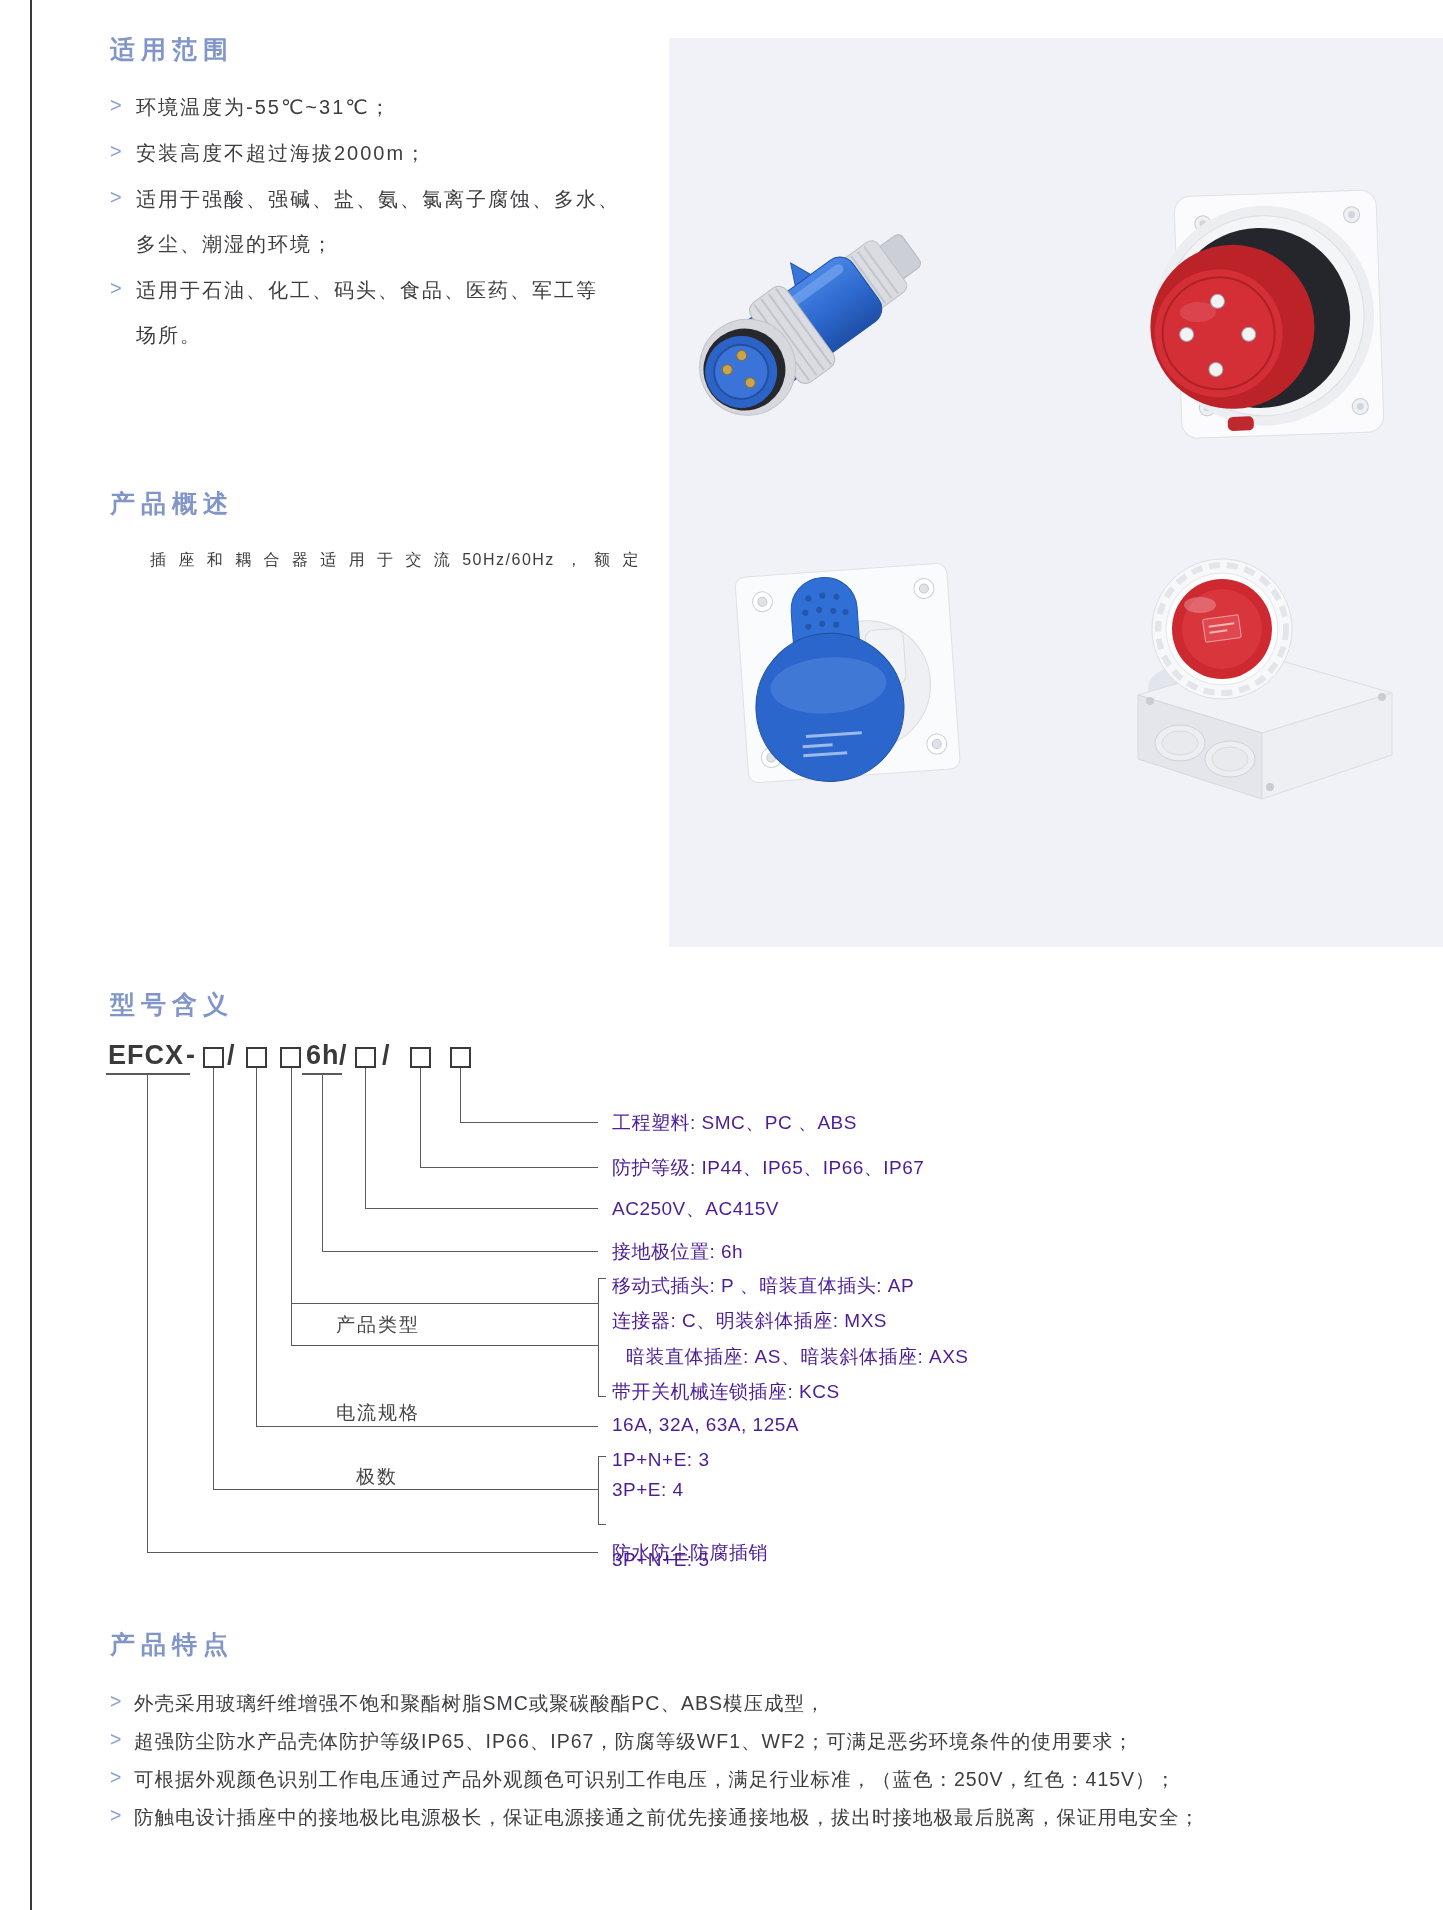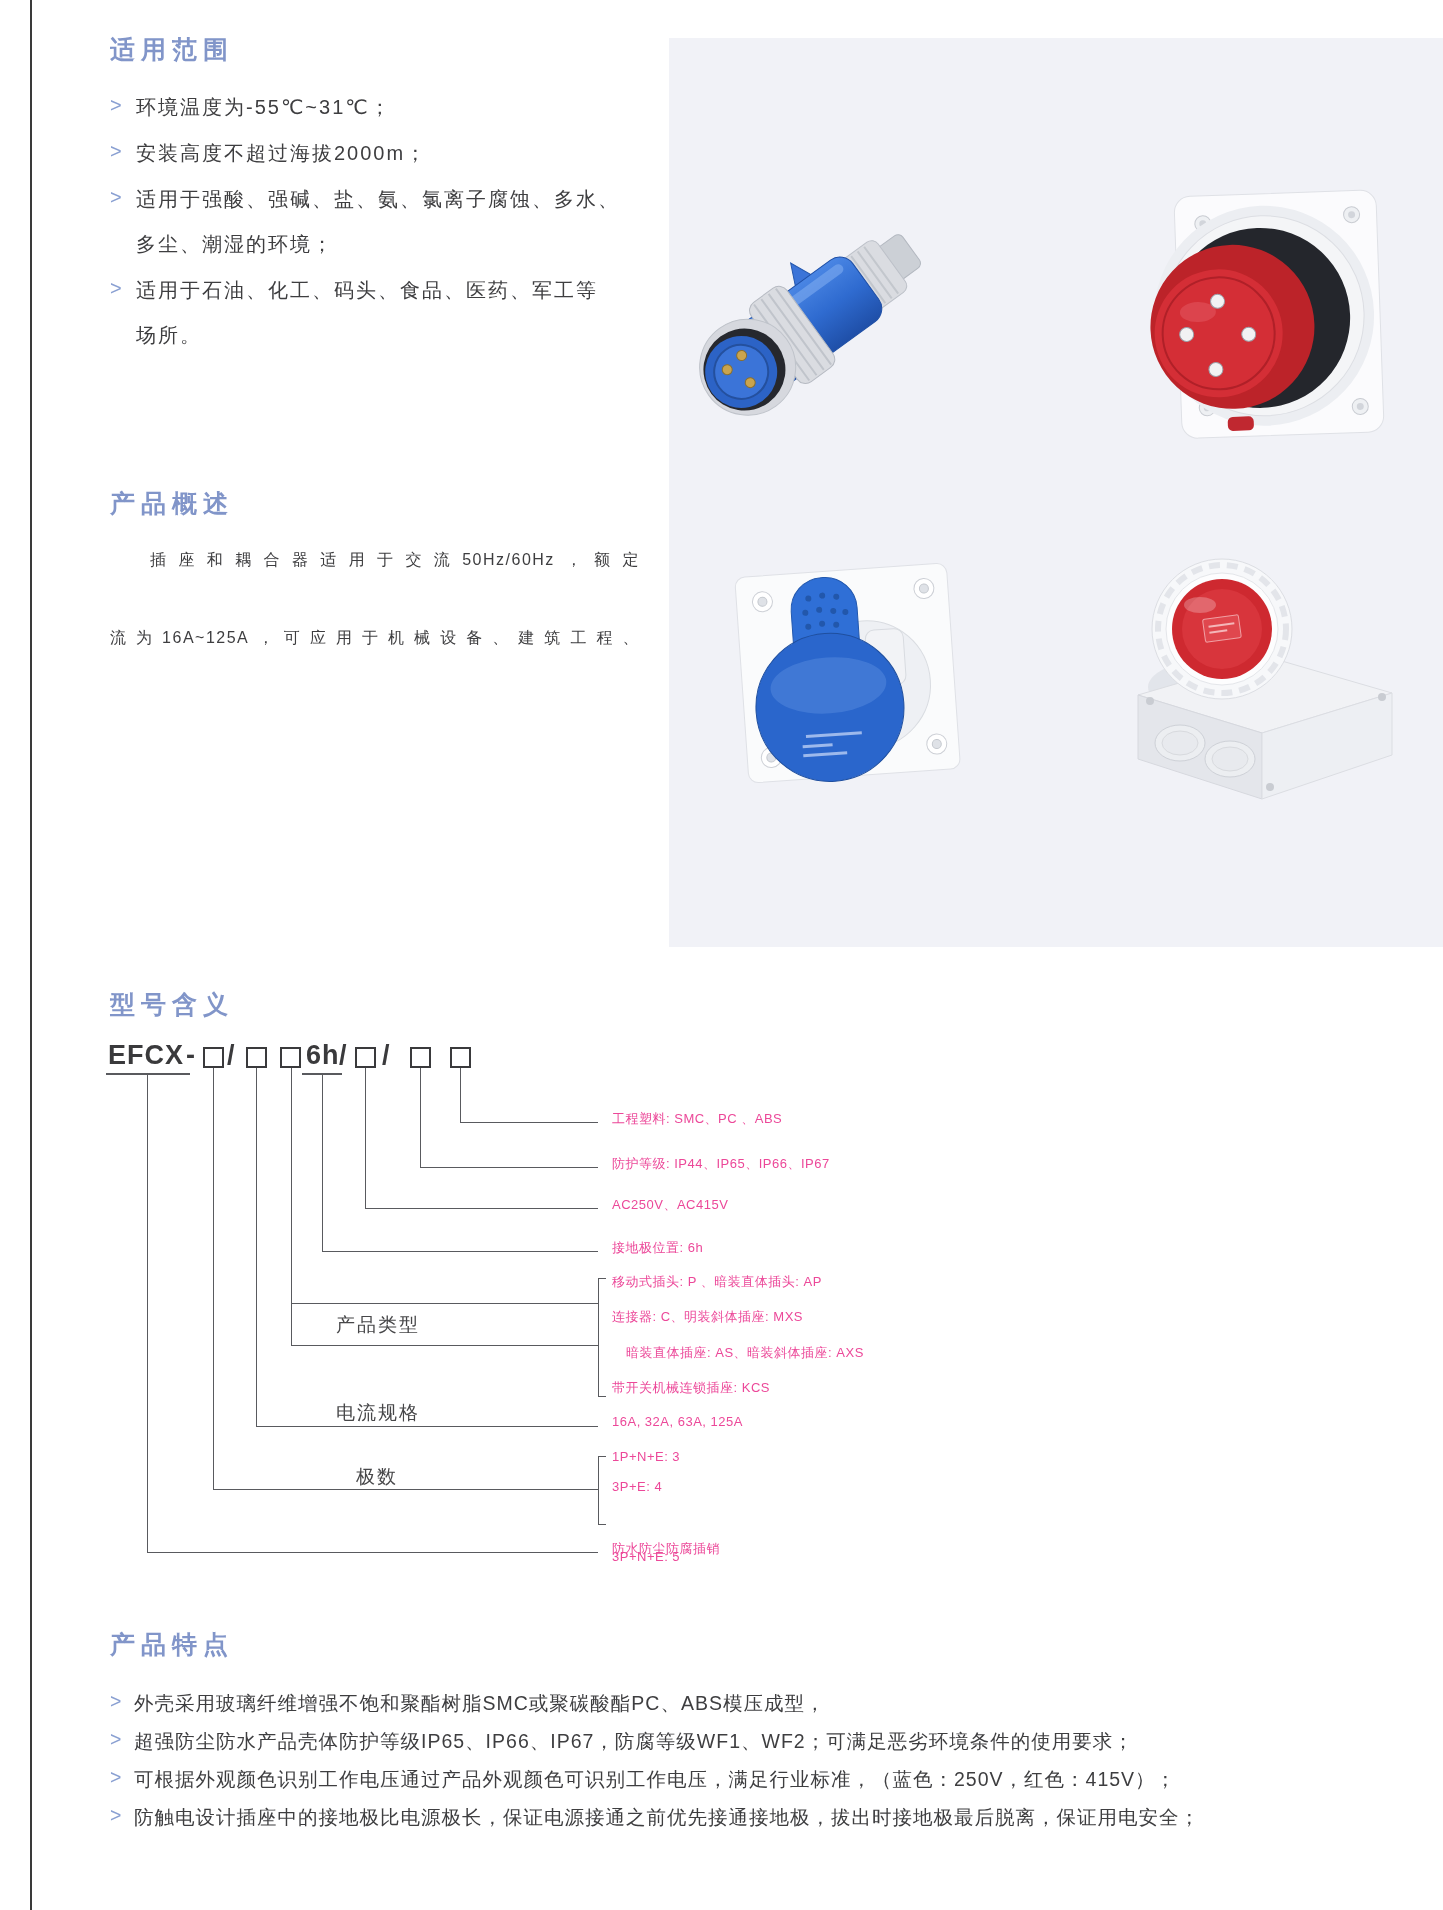"流为16A~125A，可应用于机械设备、建筑工程、" div.abs { html: <div>流为16A~125A，可应用于机械设备、建筑工程、</div> -> none }
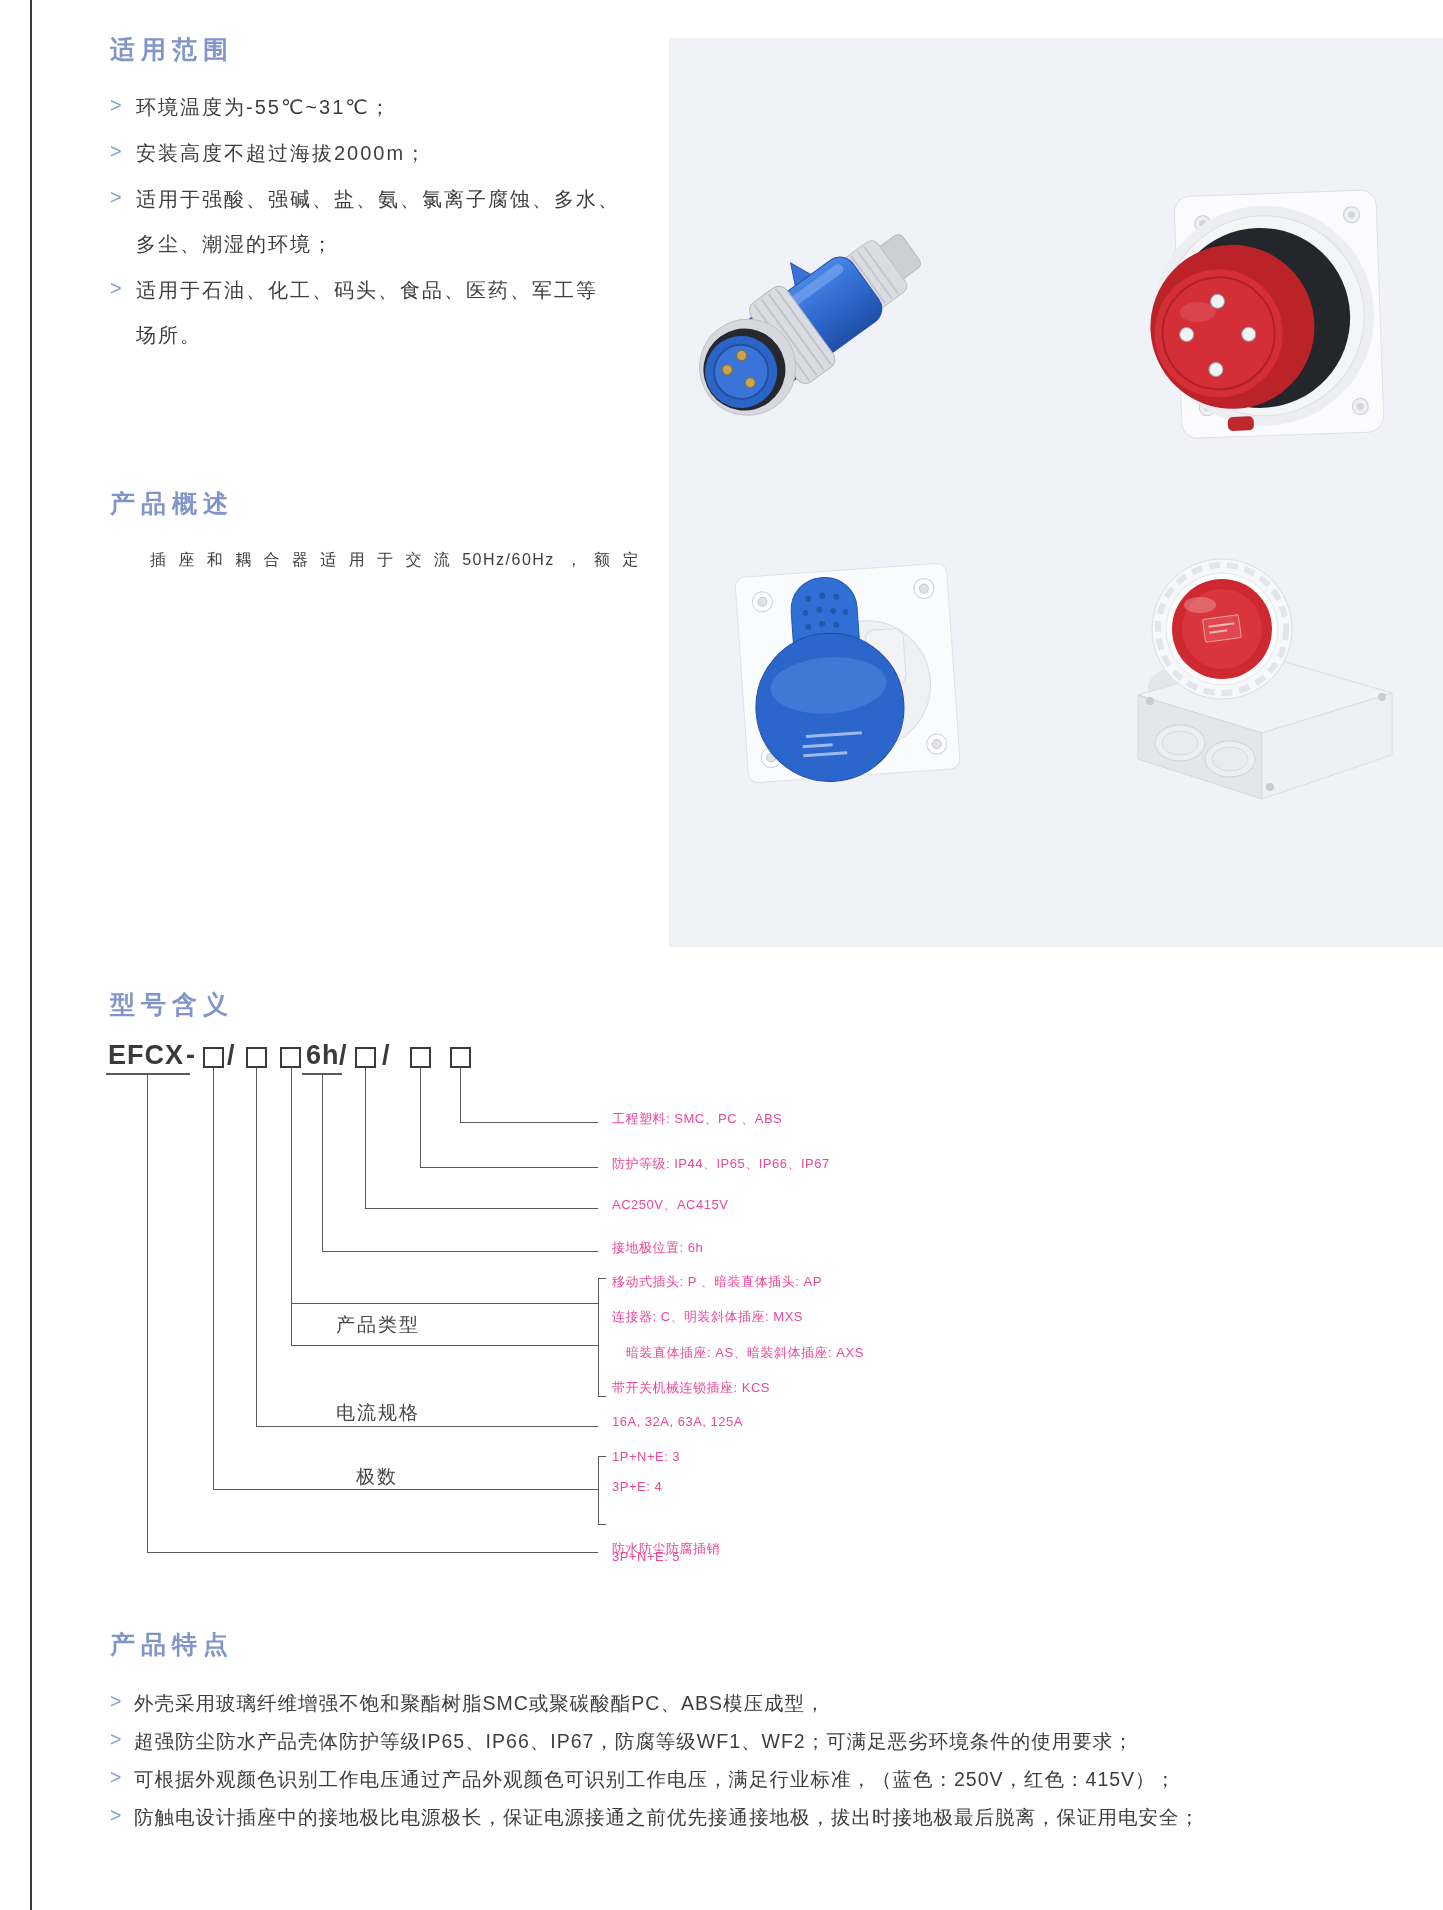"工程塑料: SMC、PC 、ABS" .dlabel { color: #ec4899 -> #4c1d95; font-size: 13px -> 19px }
